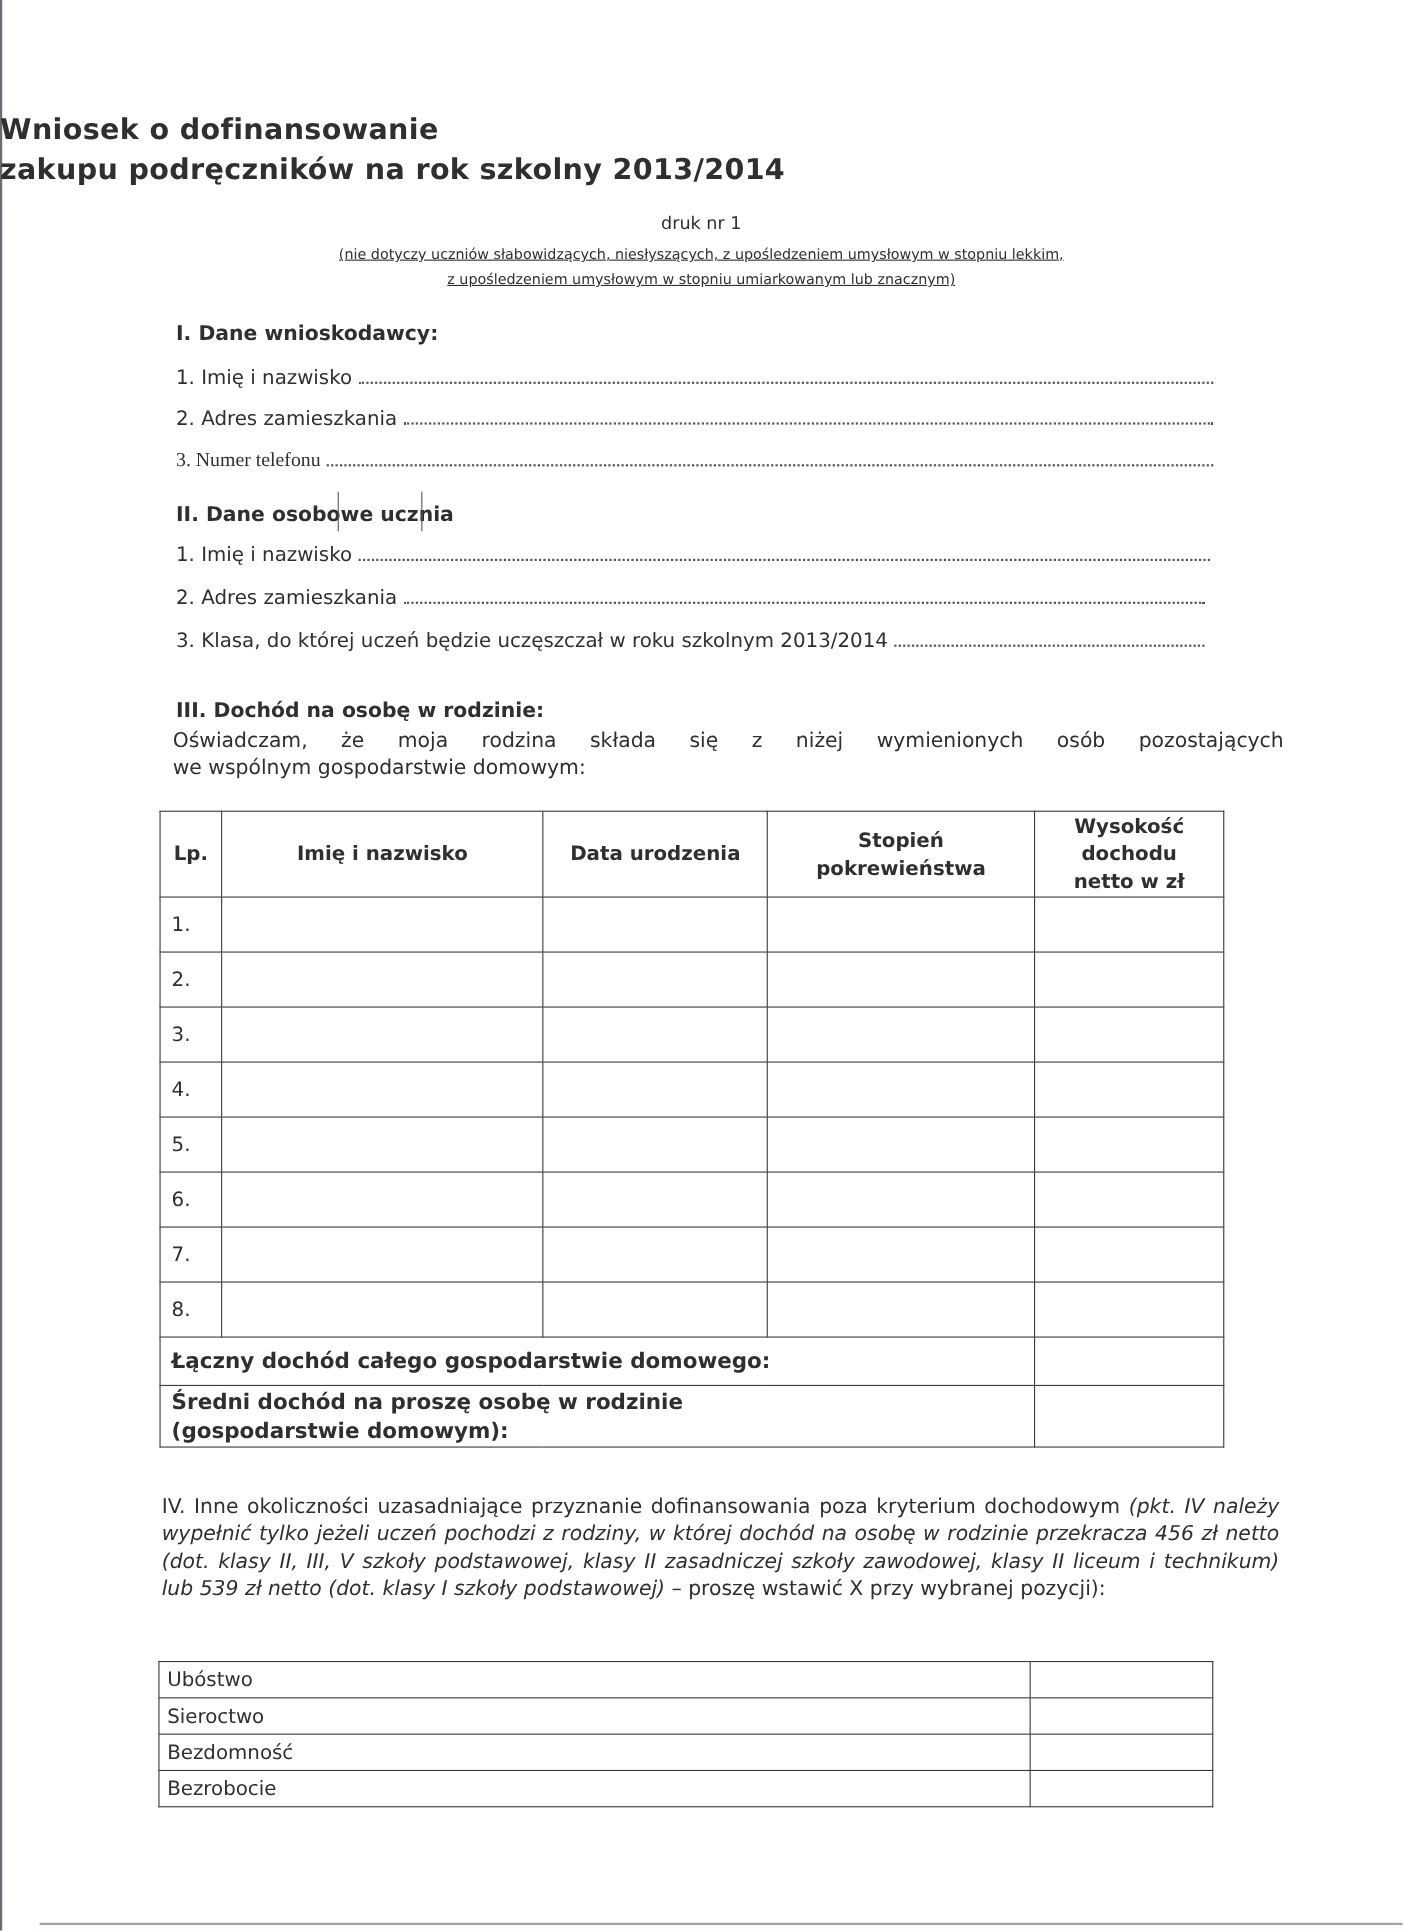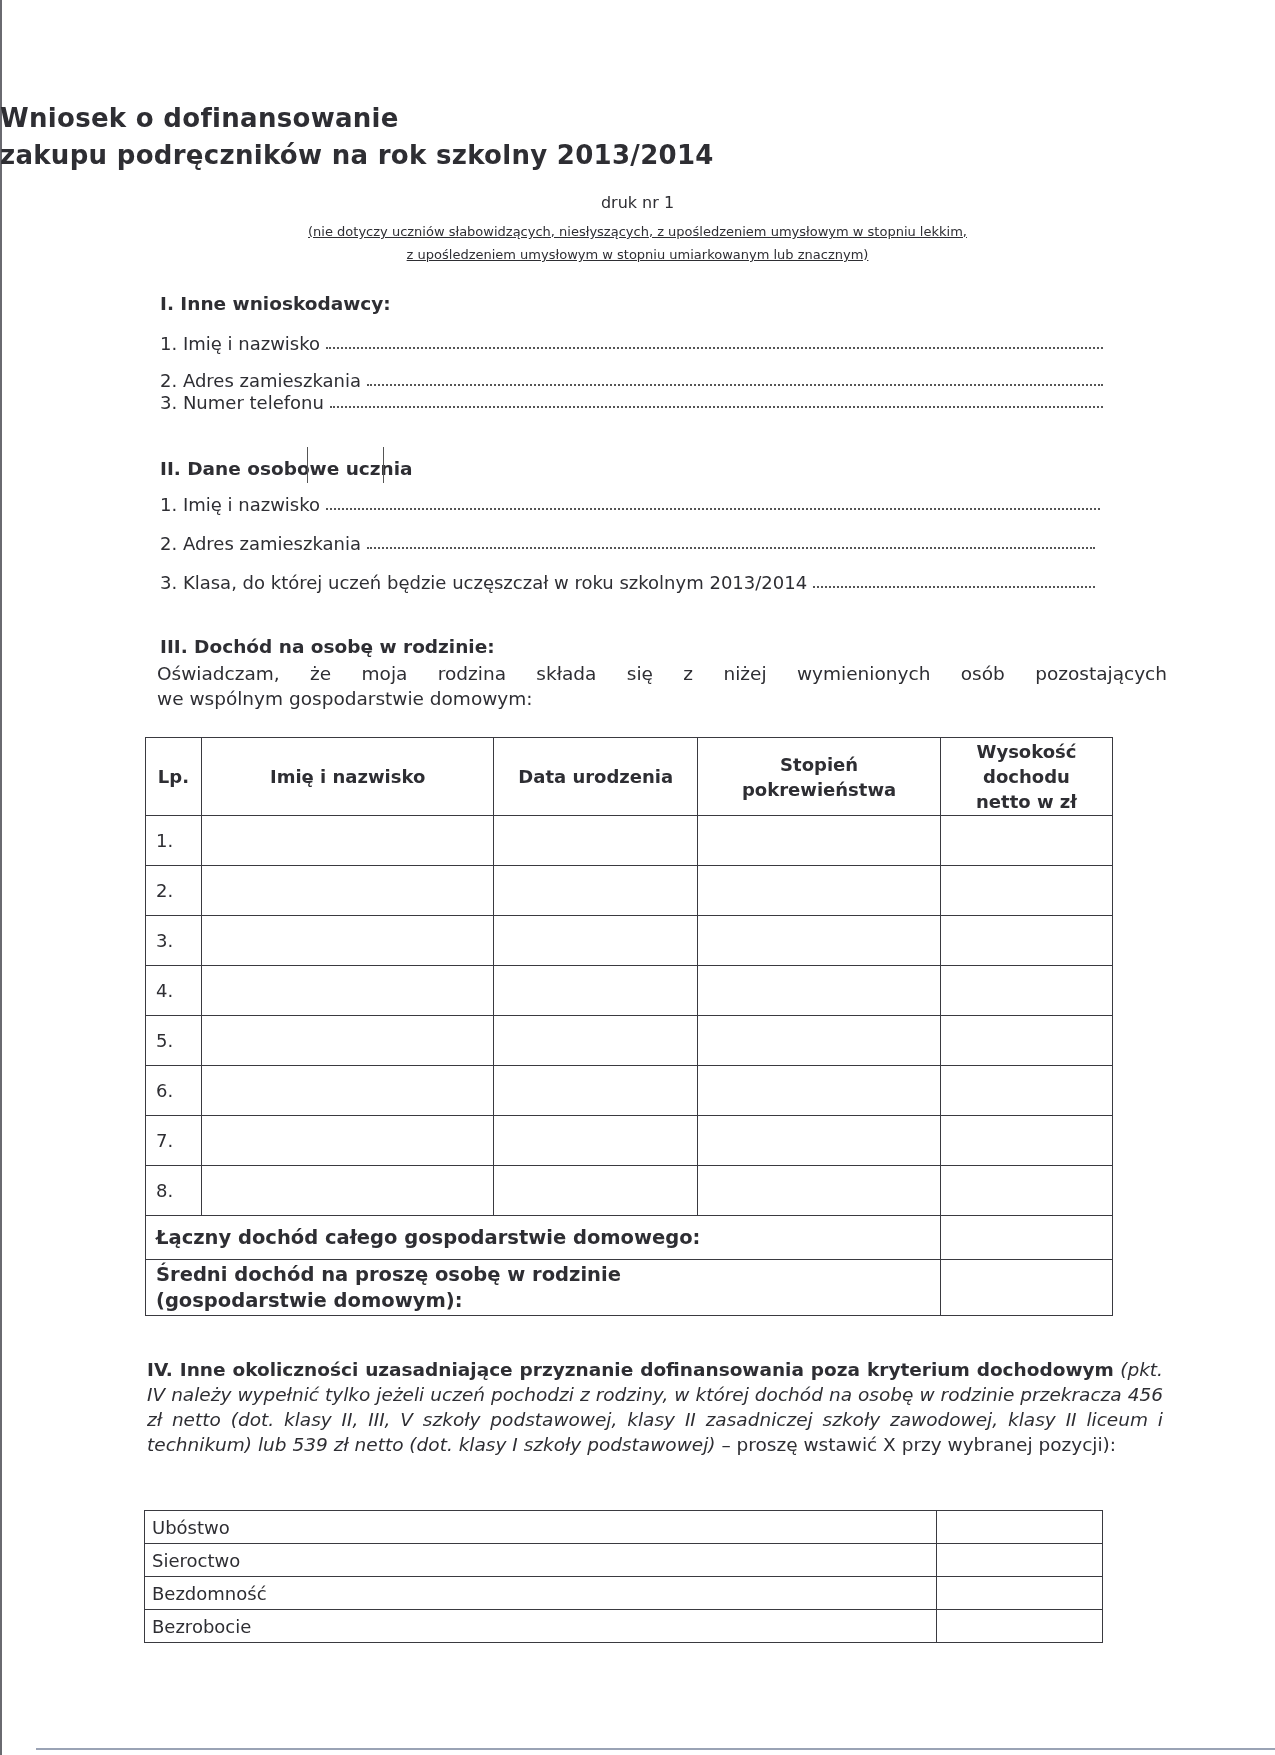"I. Inne wnioskodawcy:" div.abs { text: Inne -> Dane }
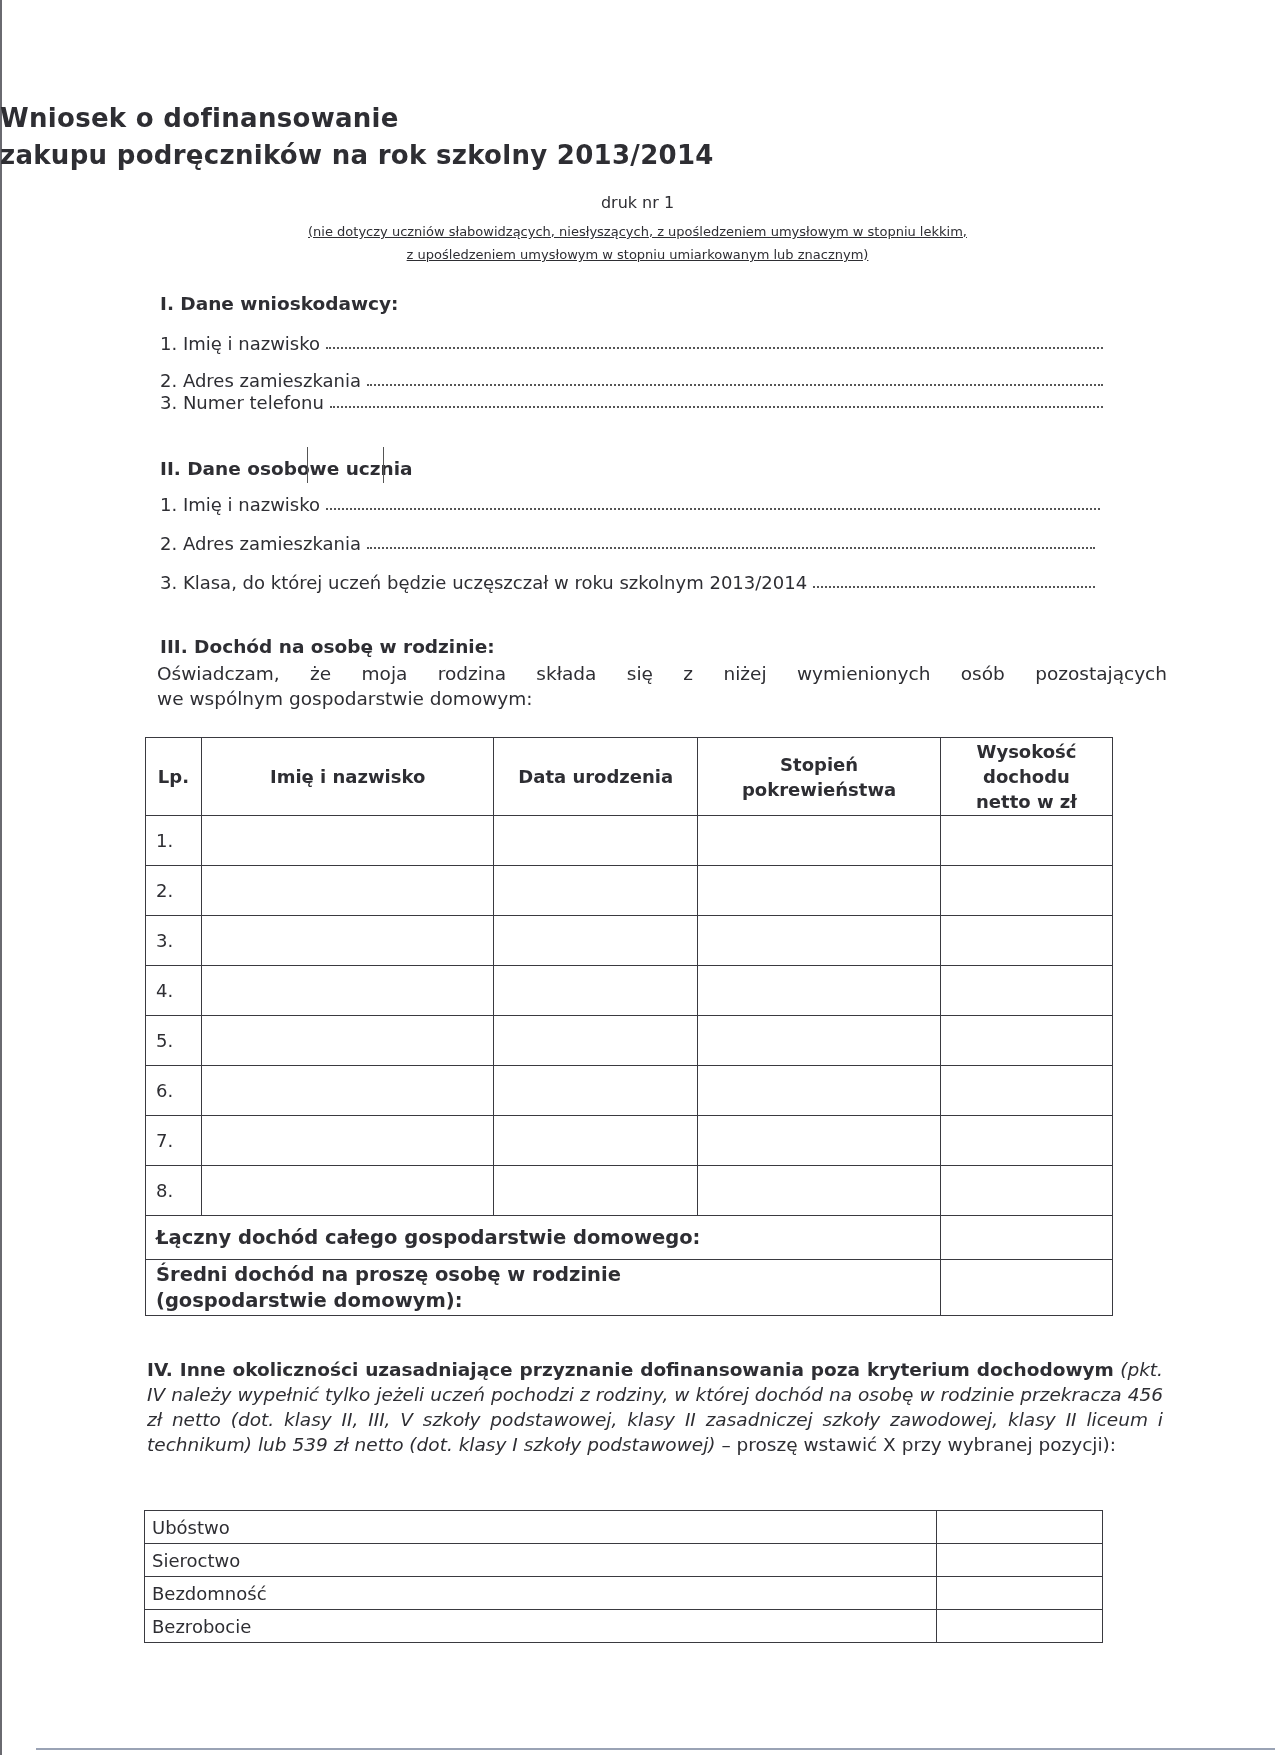"3. Numer telefonu" div.abs { font-family: none -> Liberation Serif, serif; top: 392px -> 408px }
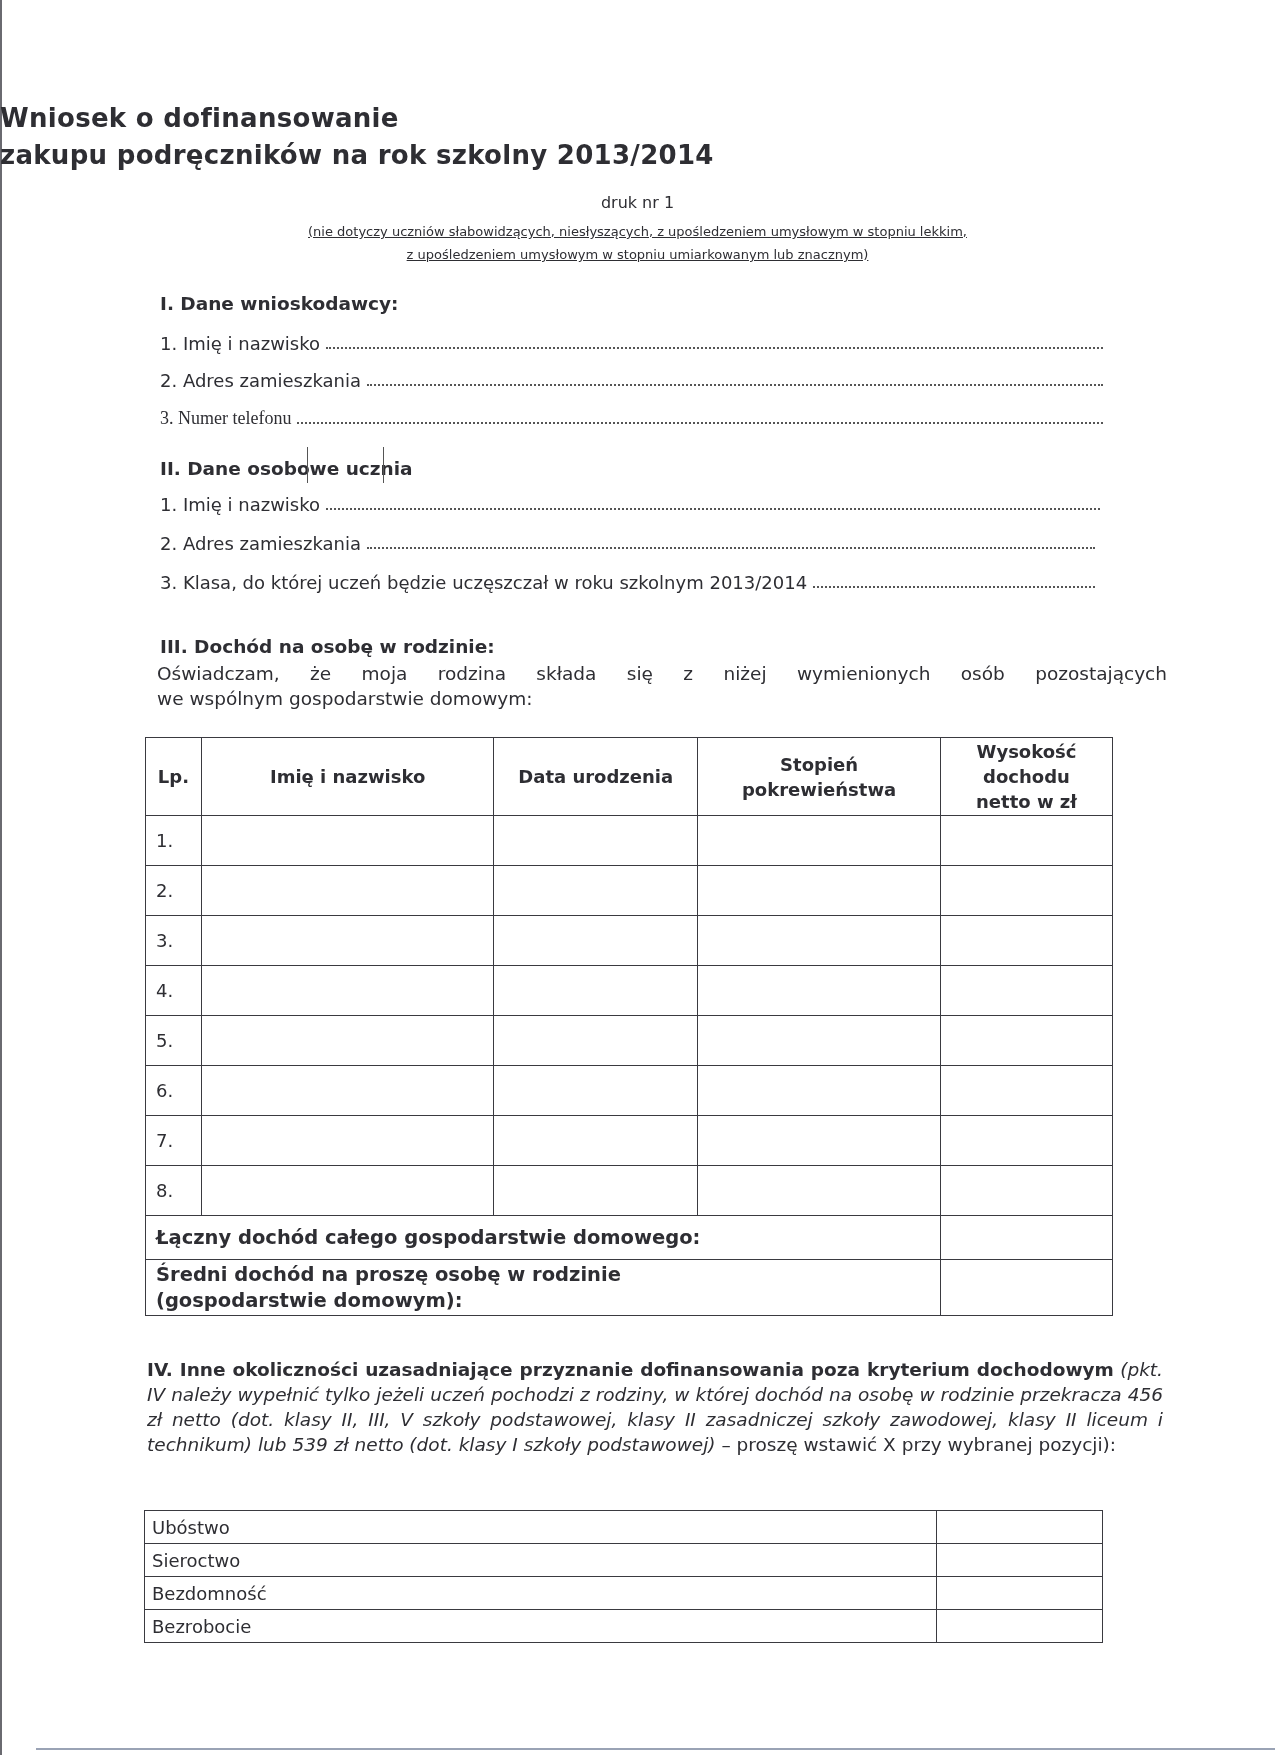"IV. Inne okoliczności uzasadniające" .para-iv b { font-weight: bold -> normal }
